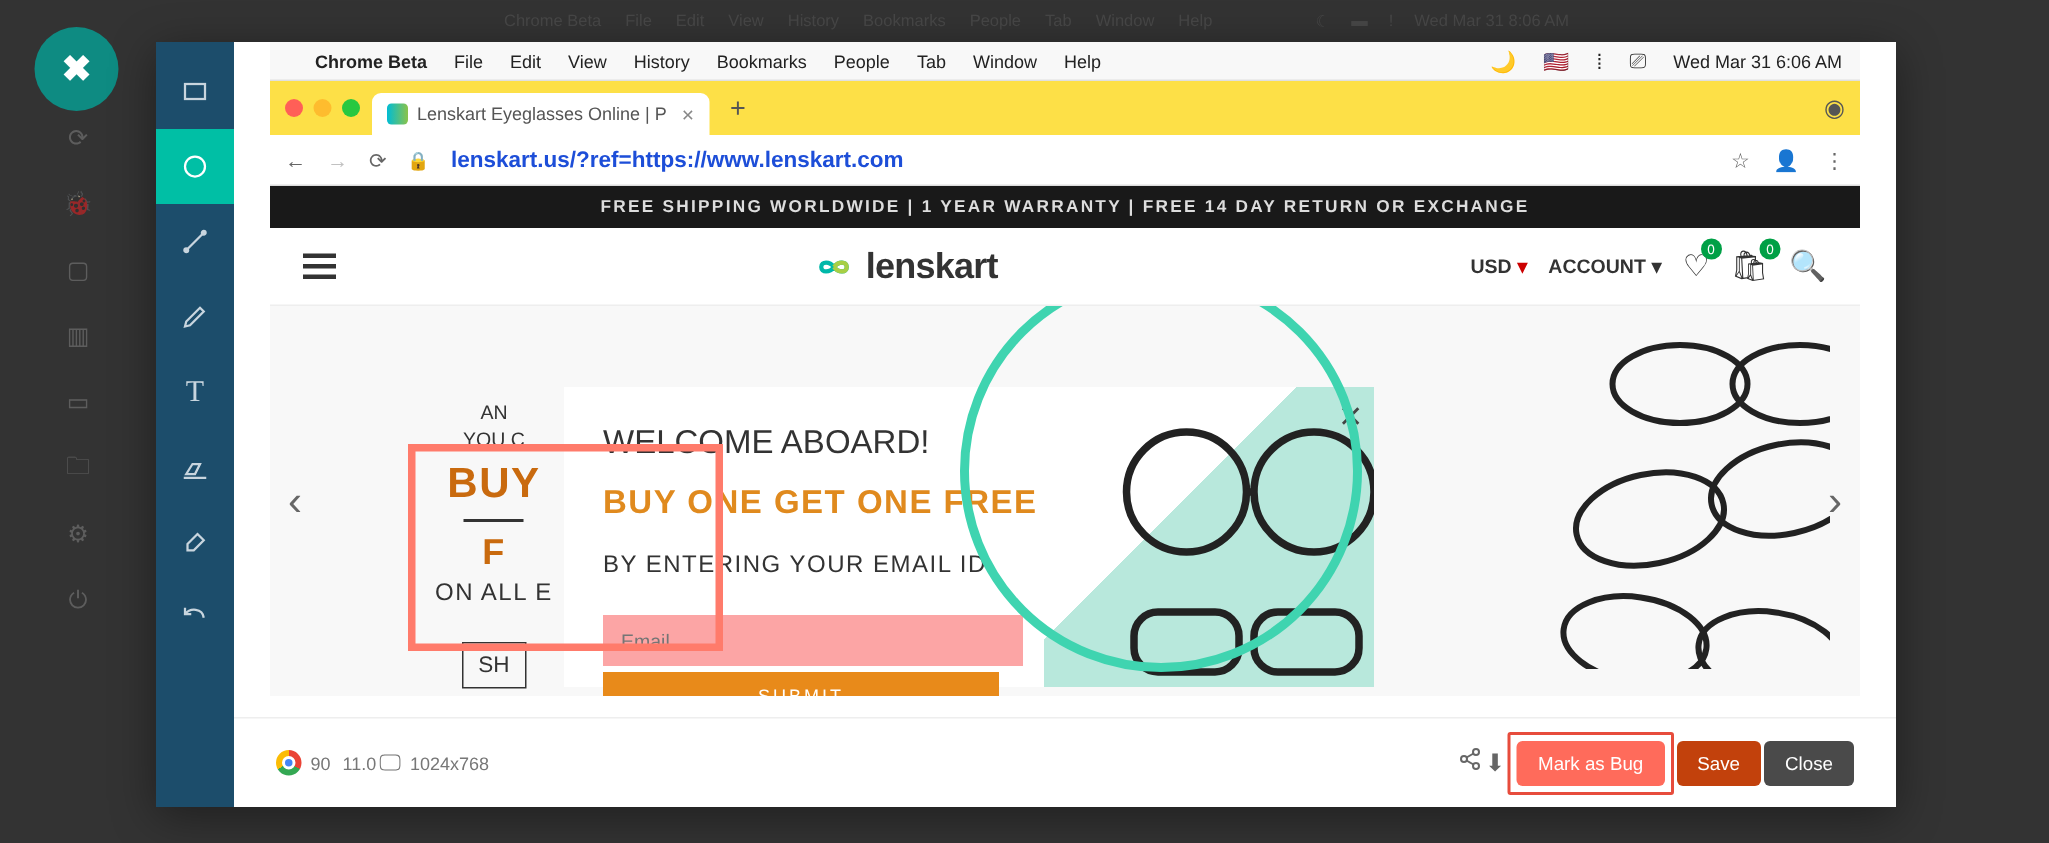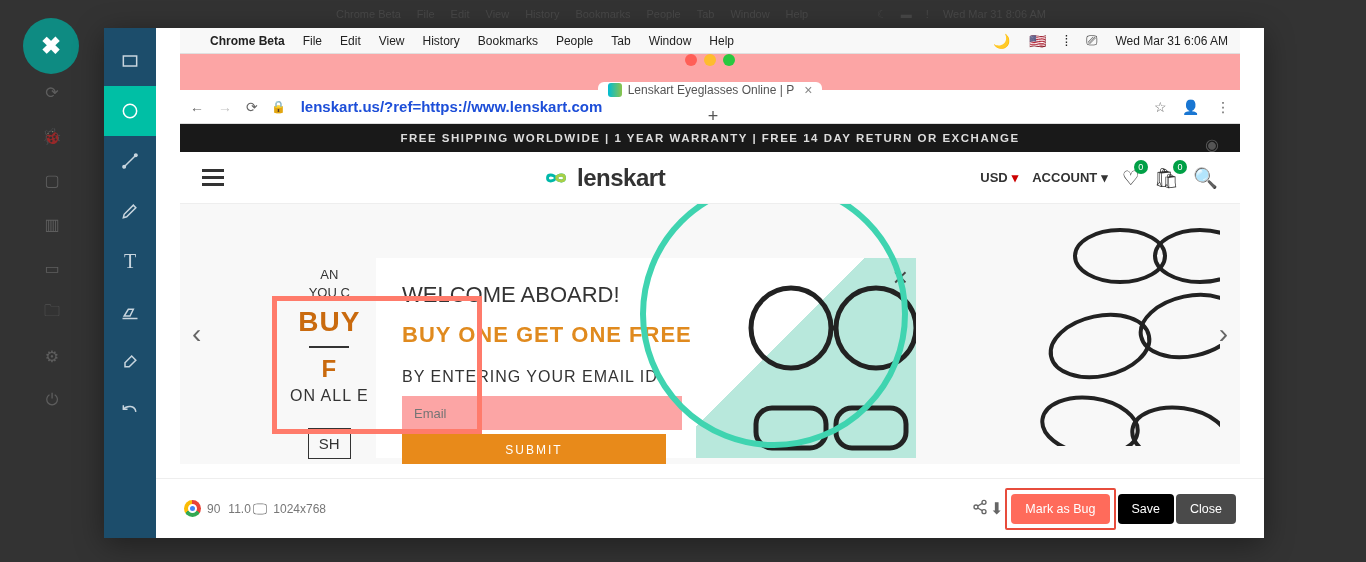"Lenskart Eyeglasses Online | P" .mock-tabs { background: #fca5a5 -> #fde047; flex-direction: column -> none; padding: 0 21px -> 0 10px }
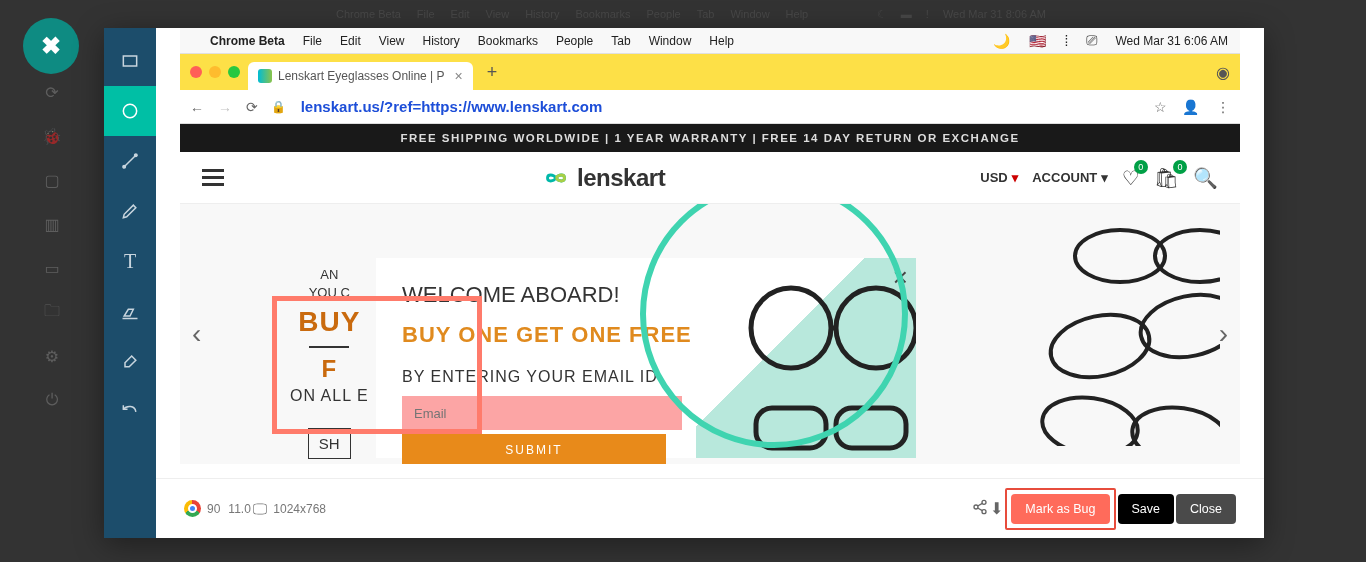"BY ENTERING YOUR EMAIL ID" .popup .sub { margin-bottom: 10px -> 24px }
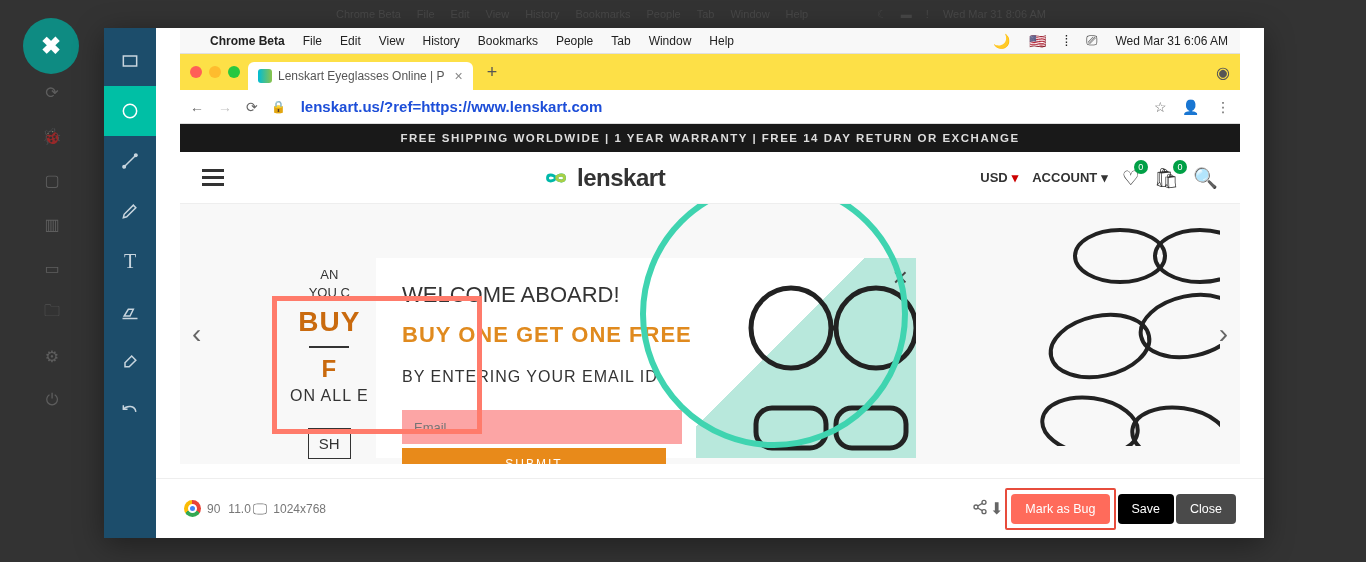"Save" .btn-save { background: #000000 -> #c2410c }
